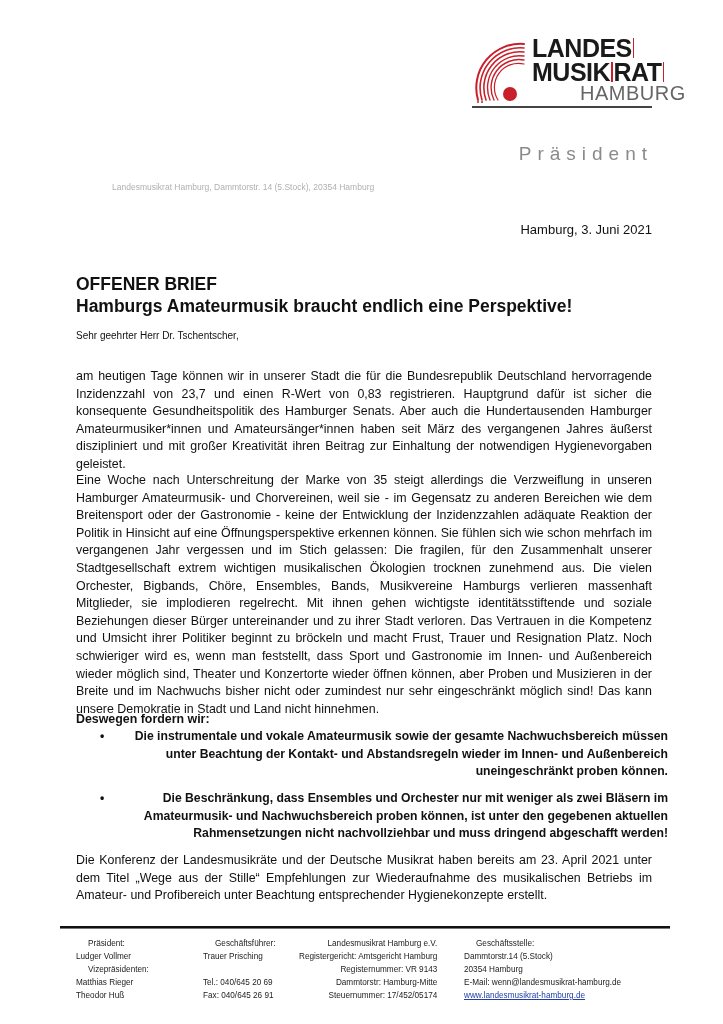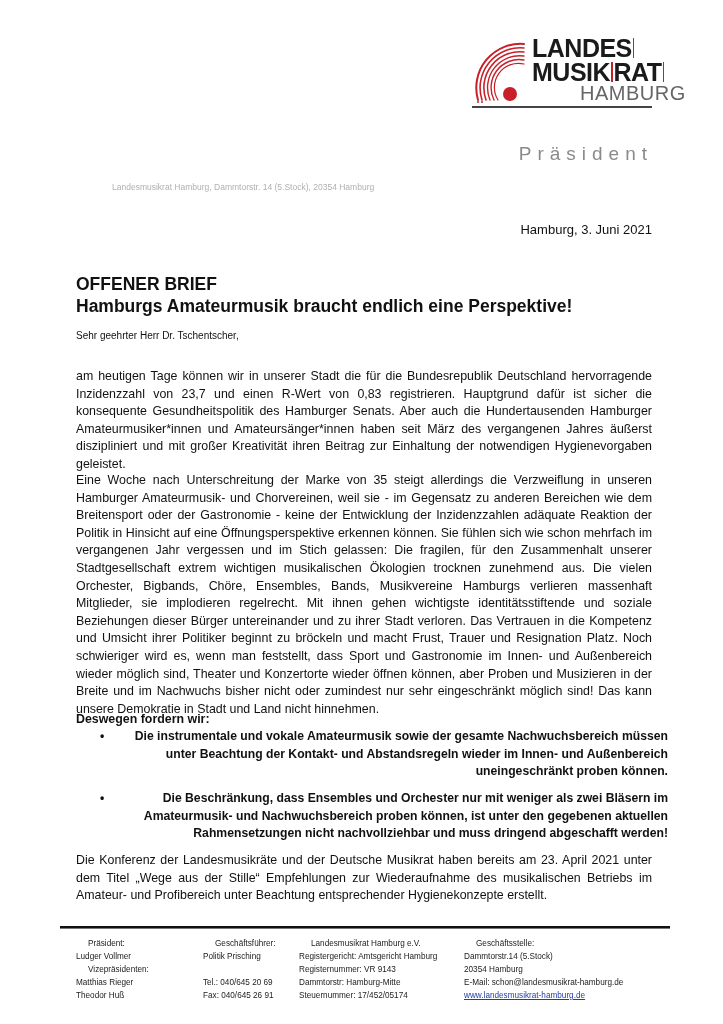"Landesmusikrat Hamburg e.V." .c3 { text-align: none -> right }
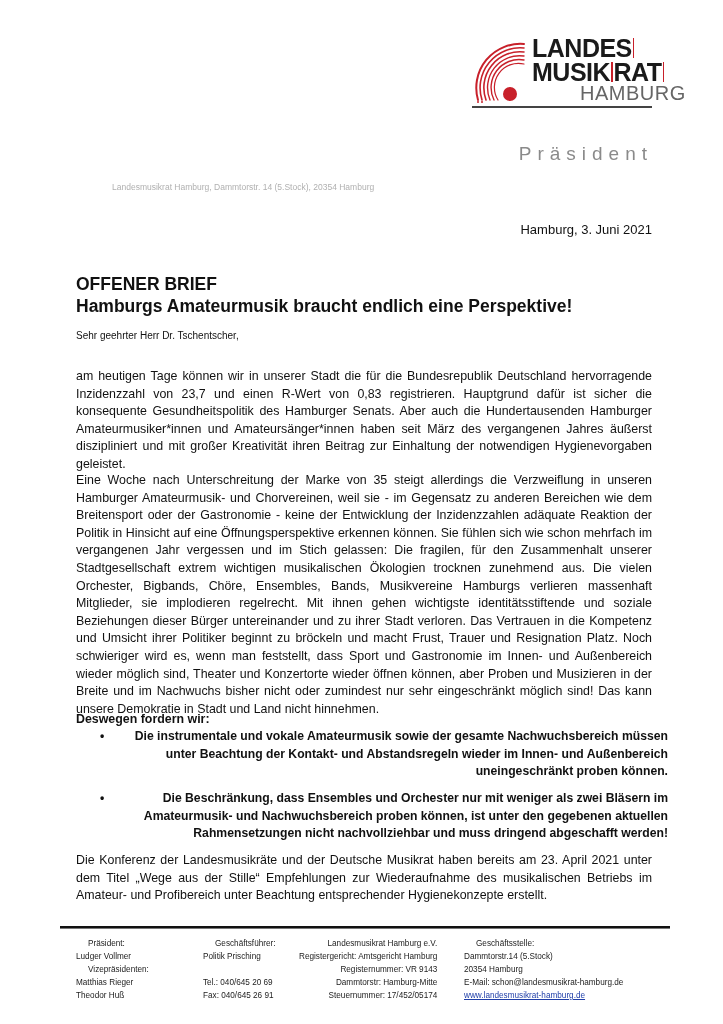"Politik Prisching" div { text: Politik -> Trauer }
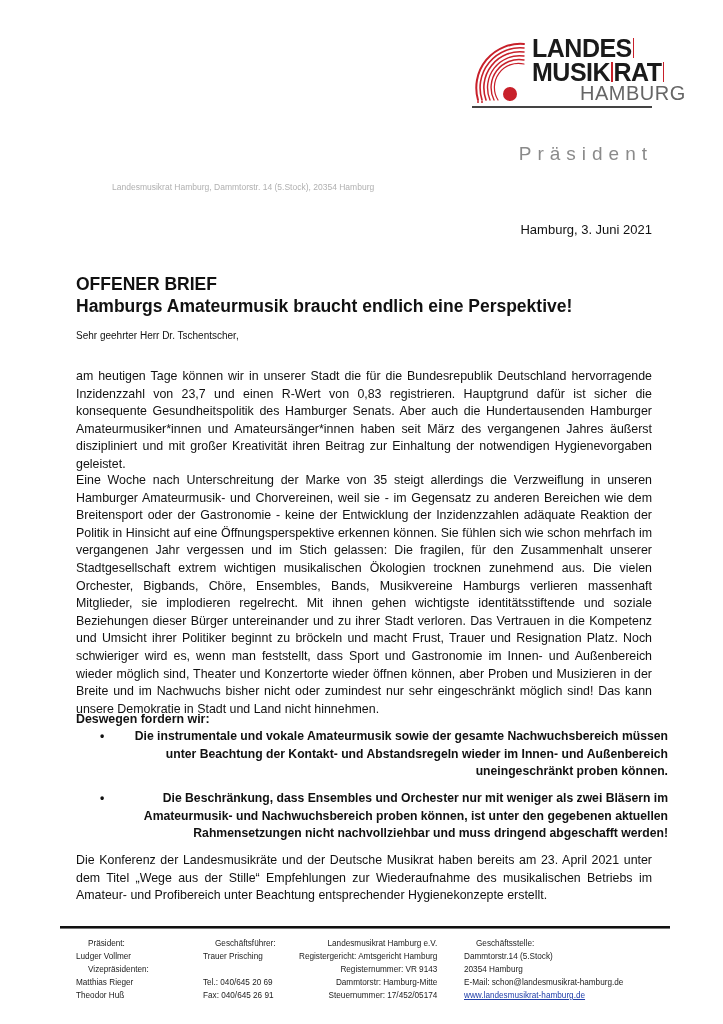"E-Mail: schon@landesmusikrat-hamburg.de" div { text: schon@landesmusikrat-hamburg.de -> wenn@landesmusikrat-hamburg.de }
